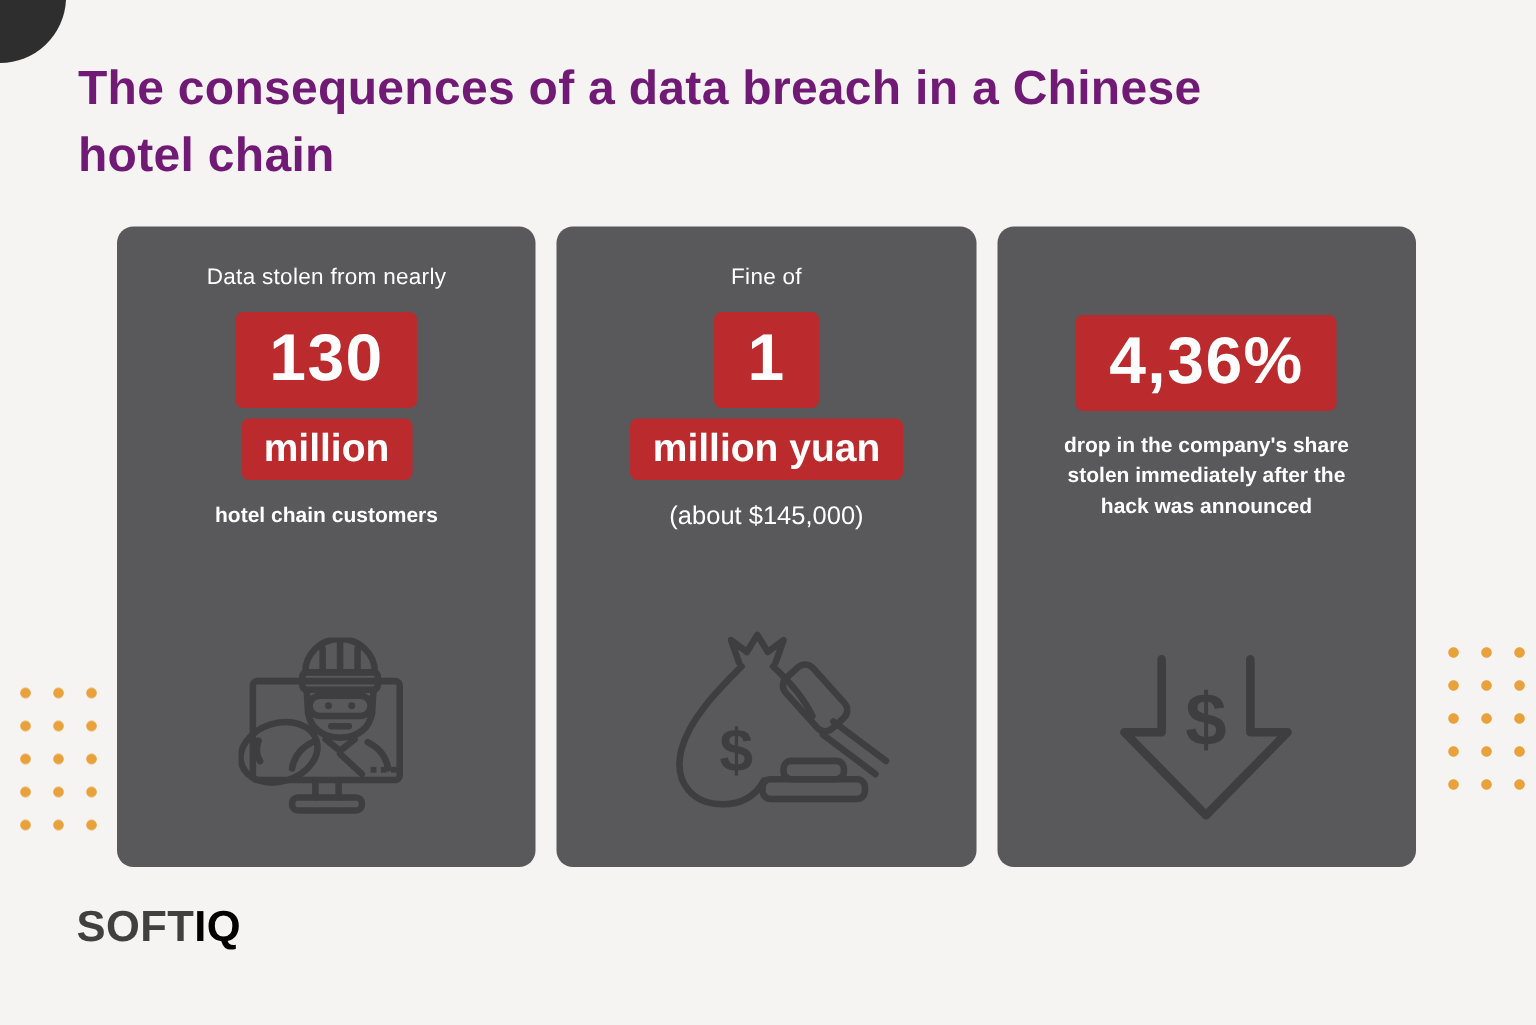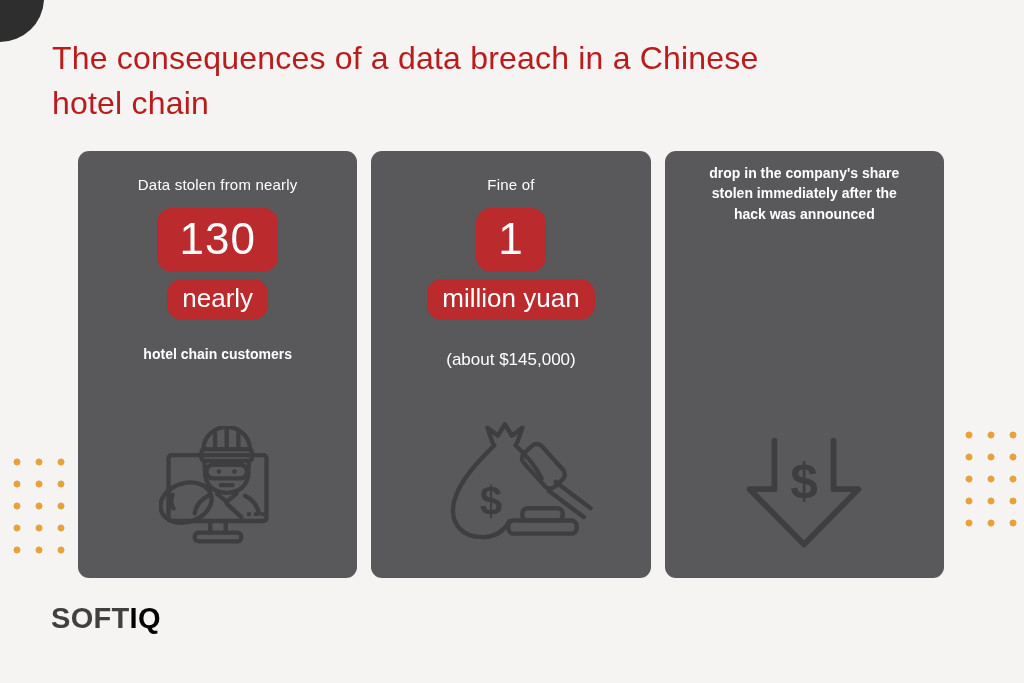"The consequences of a data" .page-title { color: #b91c1c -> #701a75; font-weight: 400 -> 700 }
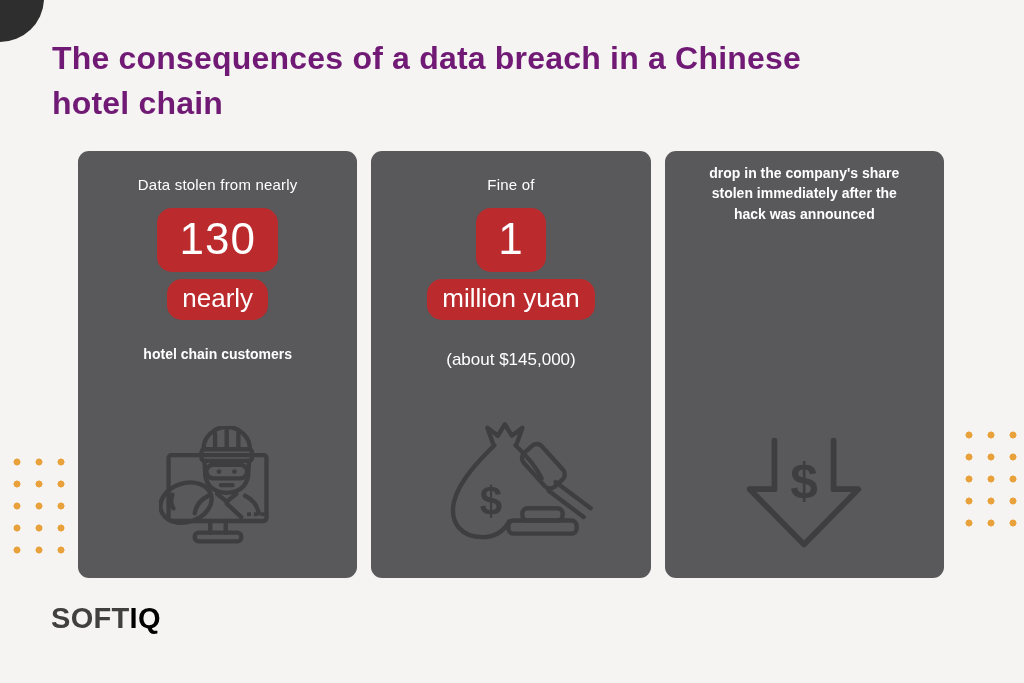"130" .badge { border-radius: 15px -> 5px; font-weight: 400 -> 700 }
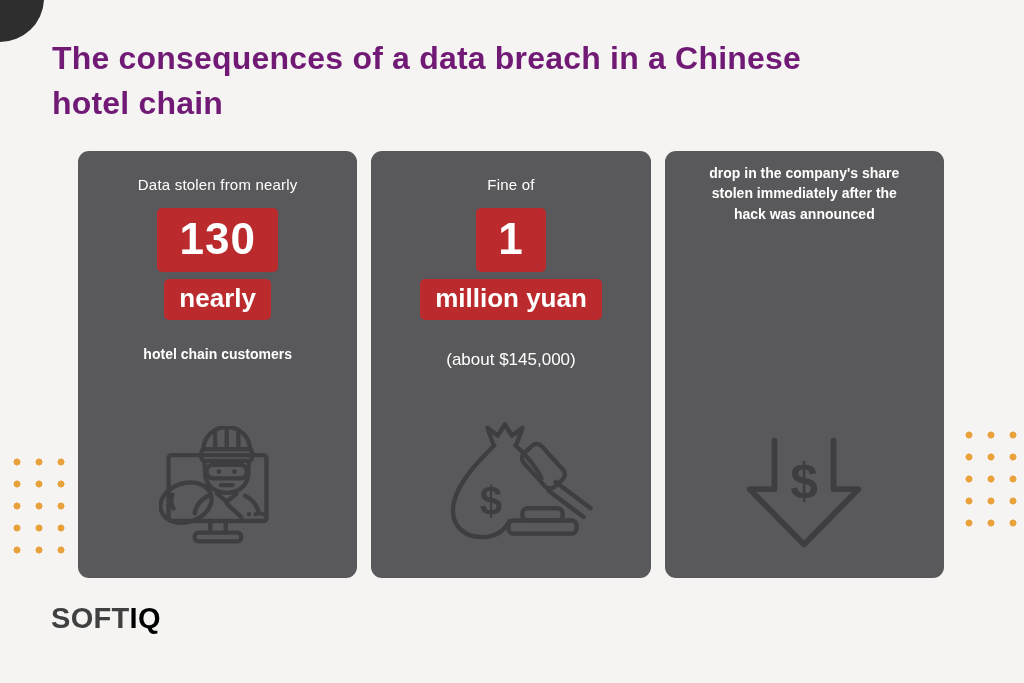"4,36%" div.badge { html: none -> <div>4,36%</div> }
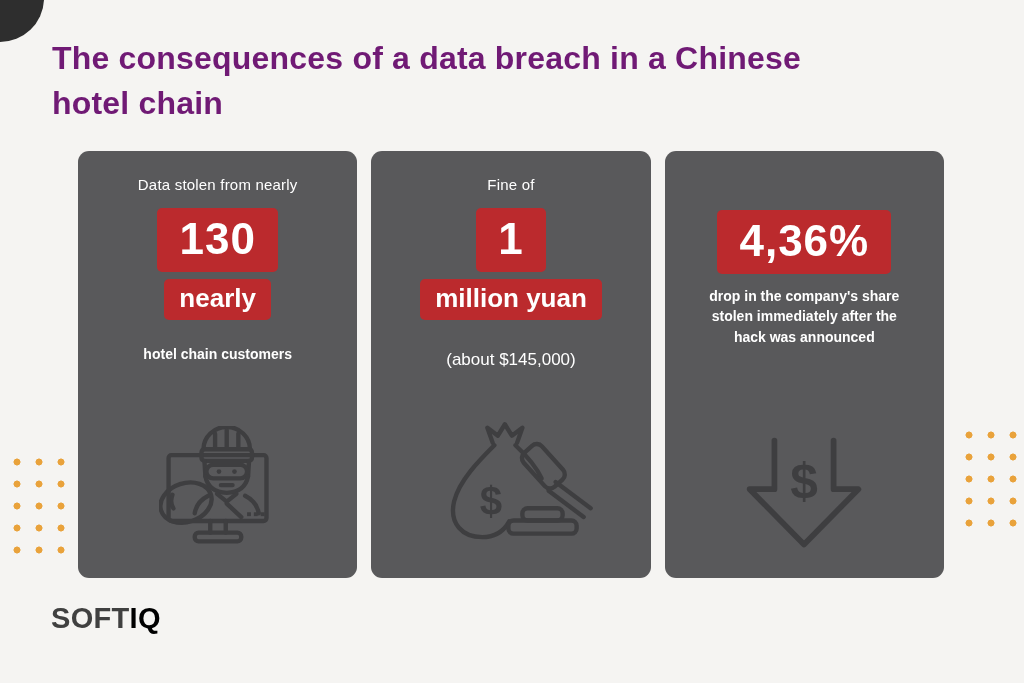"nearly" div.badge { text: nearly -> million }
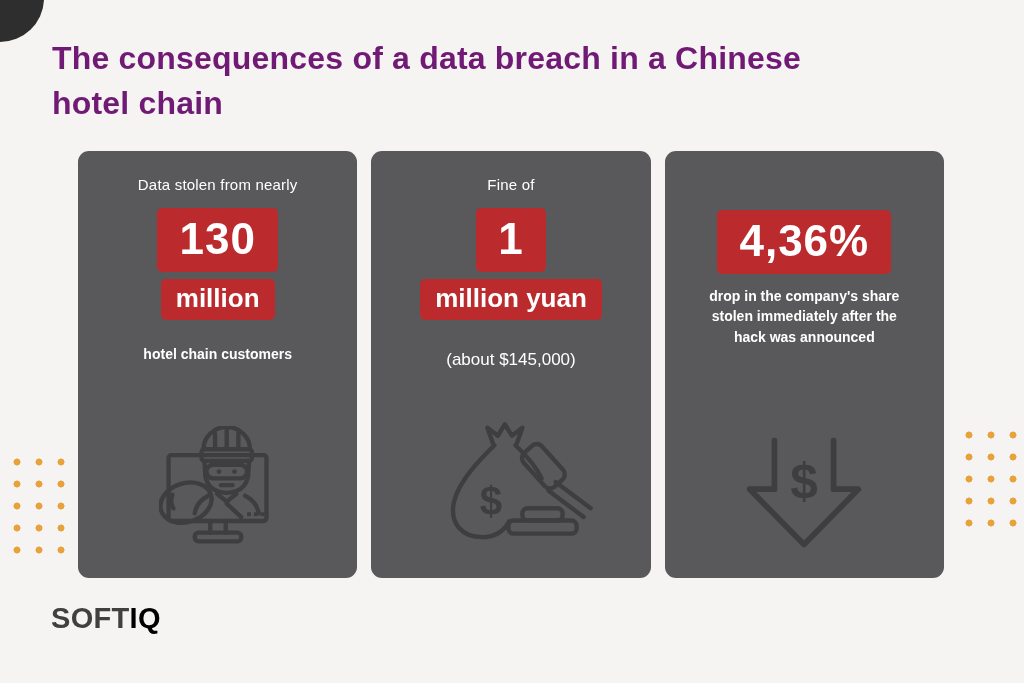"hotel chain customers" .caption { margin-top: 24px -> 13px }
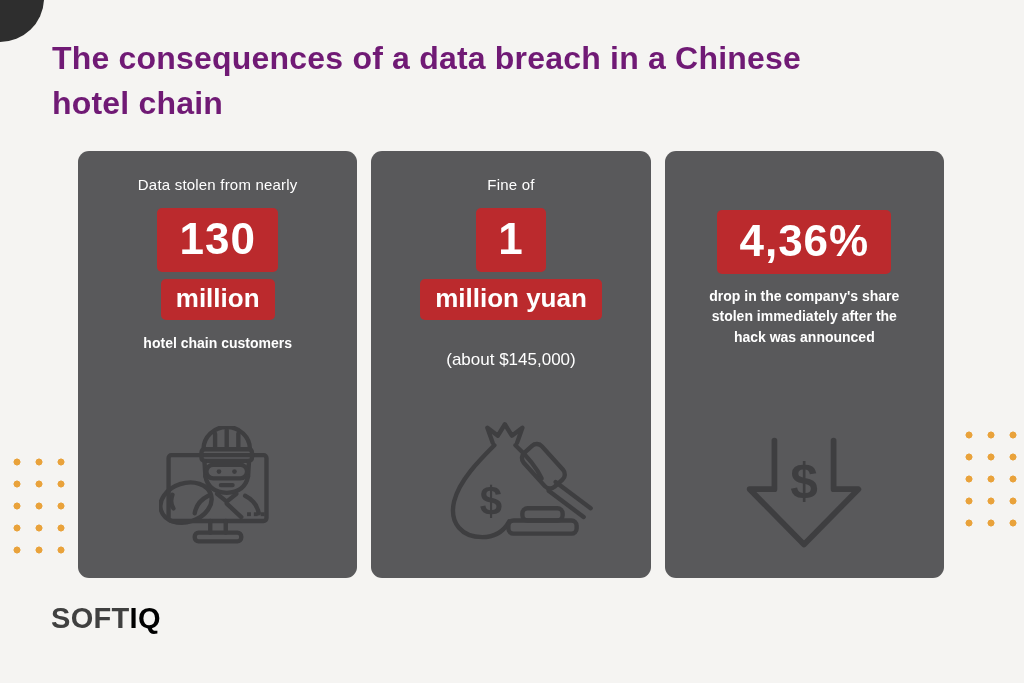"(about $145,000)" .note { margin-top: 30px -> 14px }
